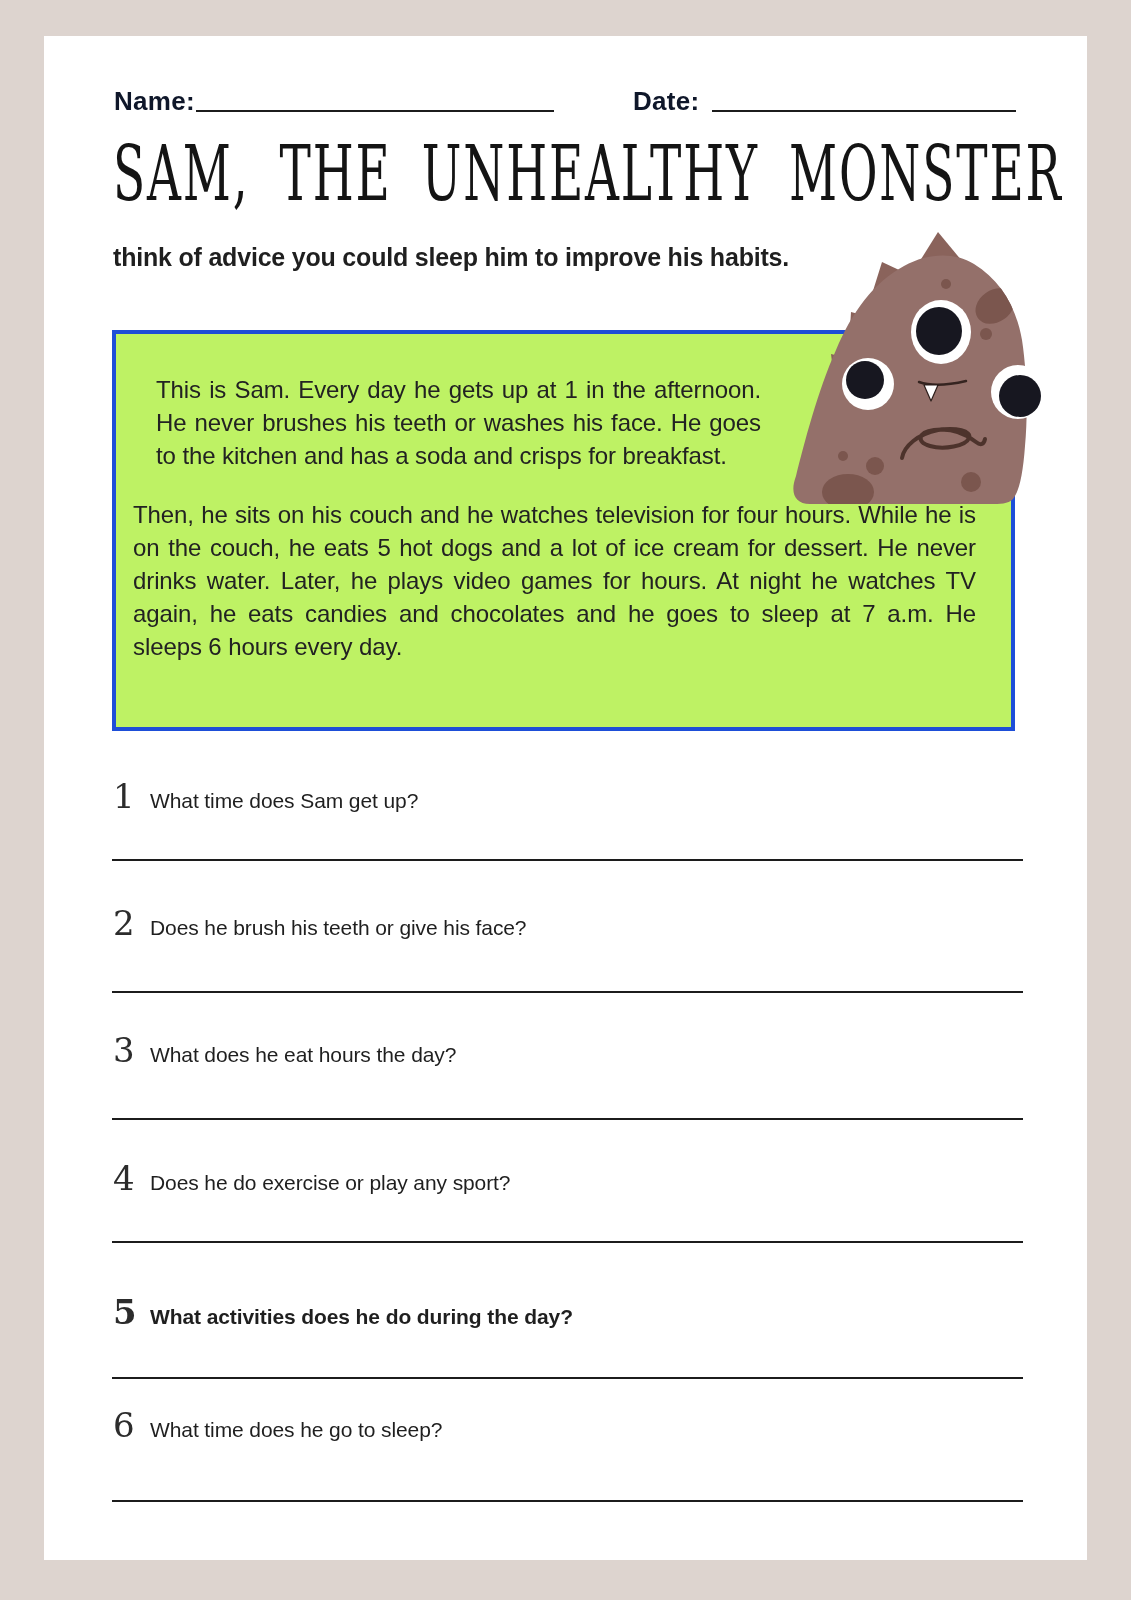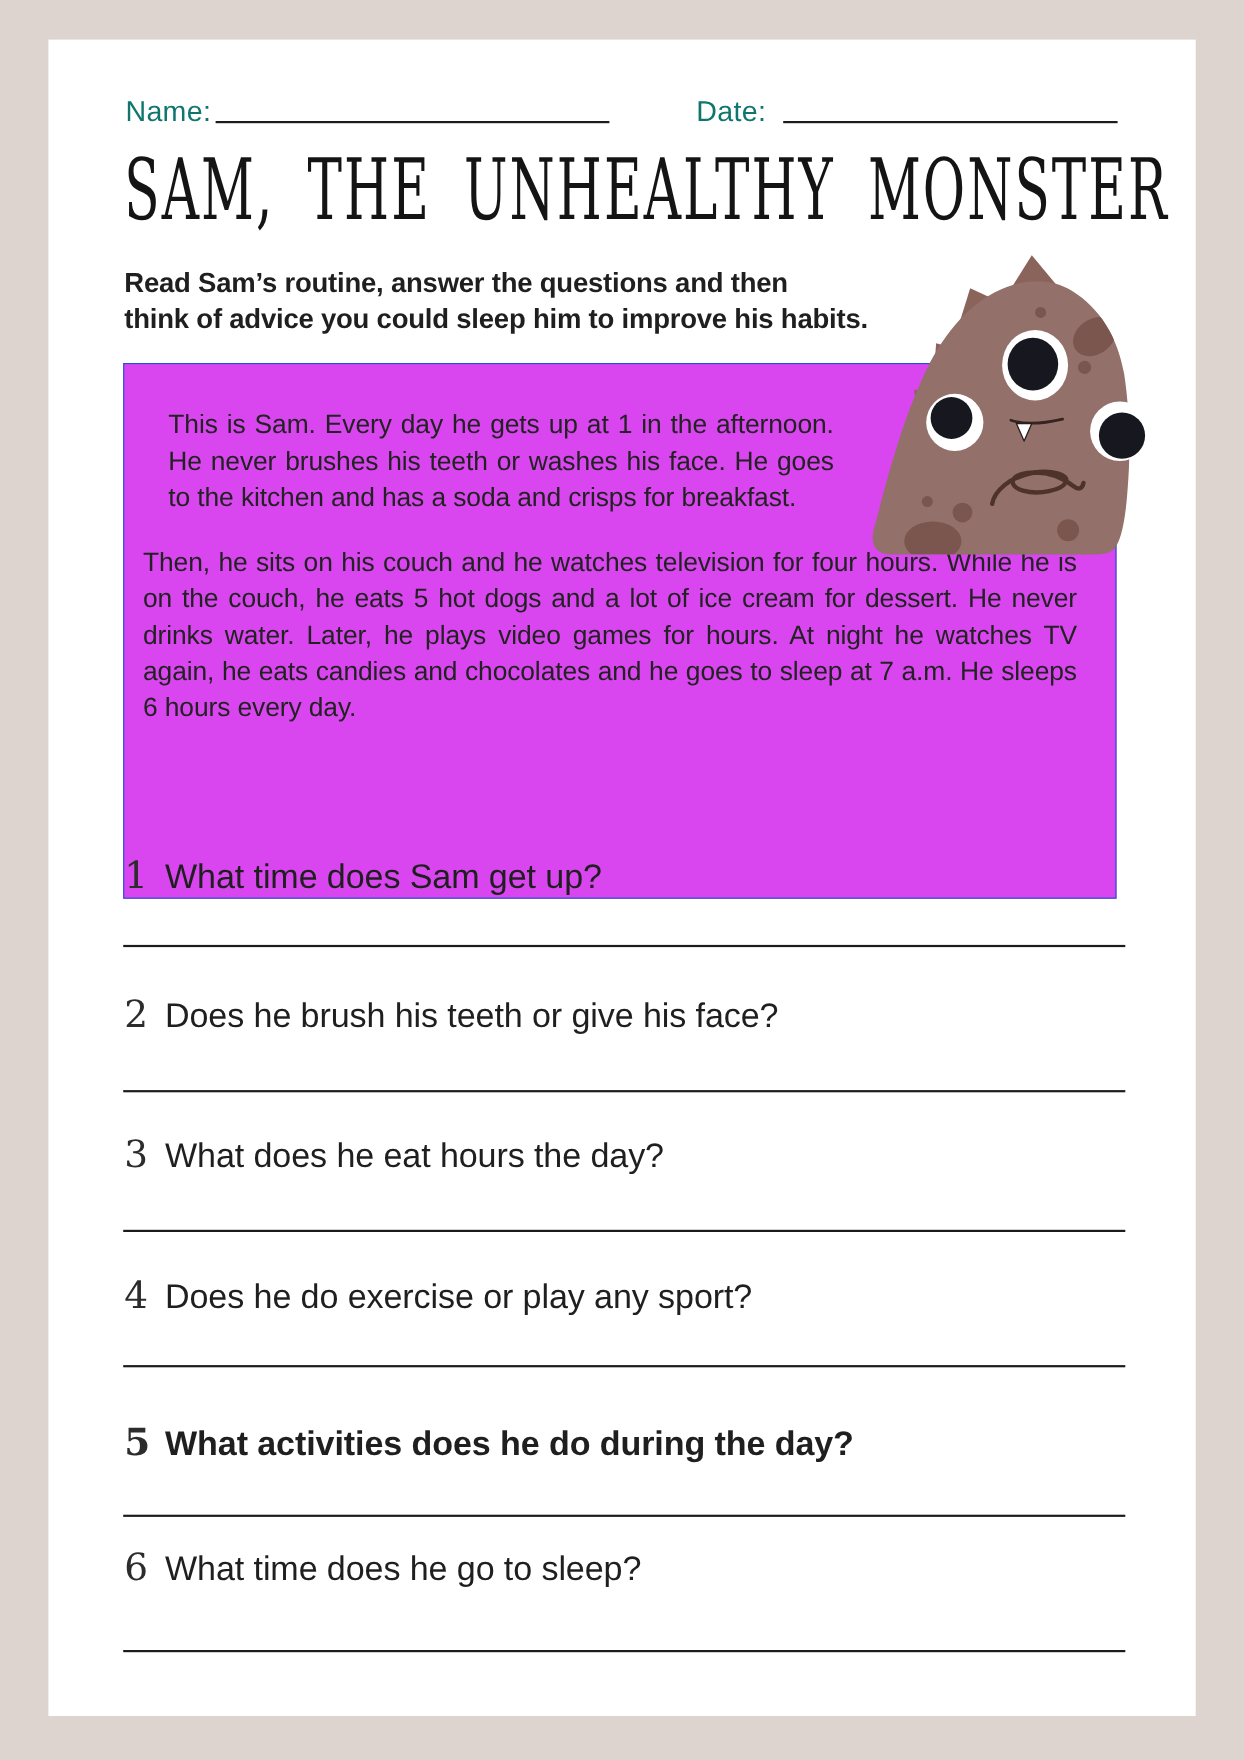"Name:" .field-label { color: #0f766e -> #0f172a; font-weight: 400 -> 700 }
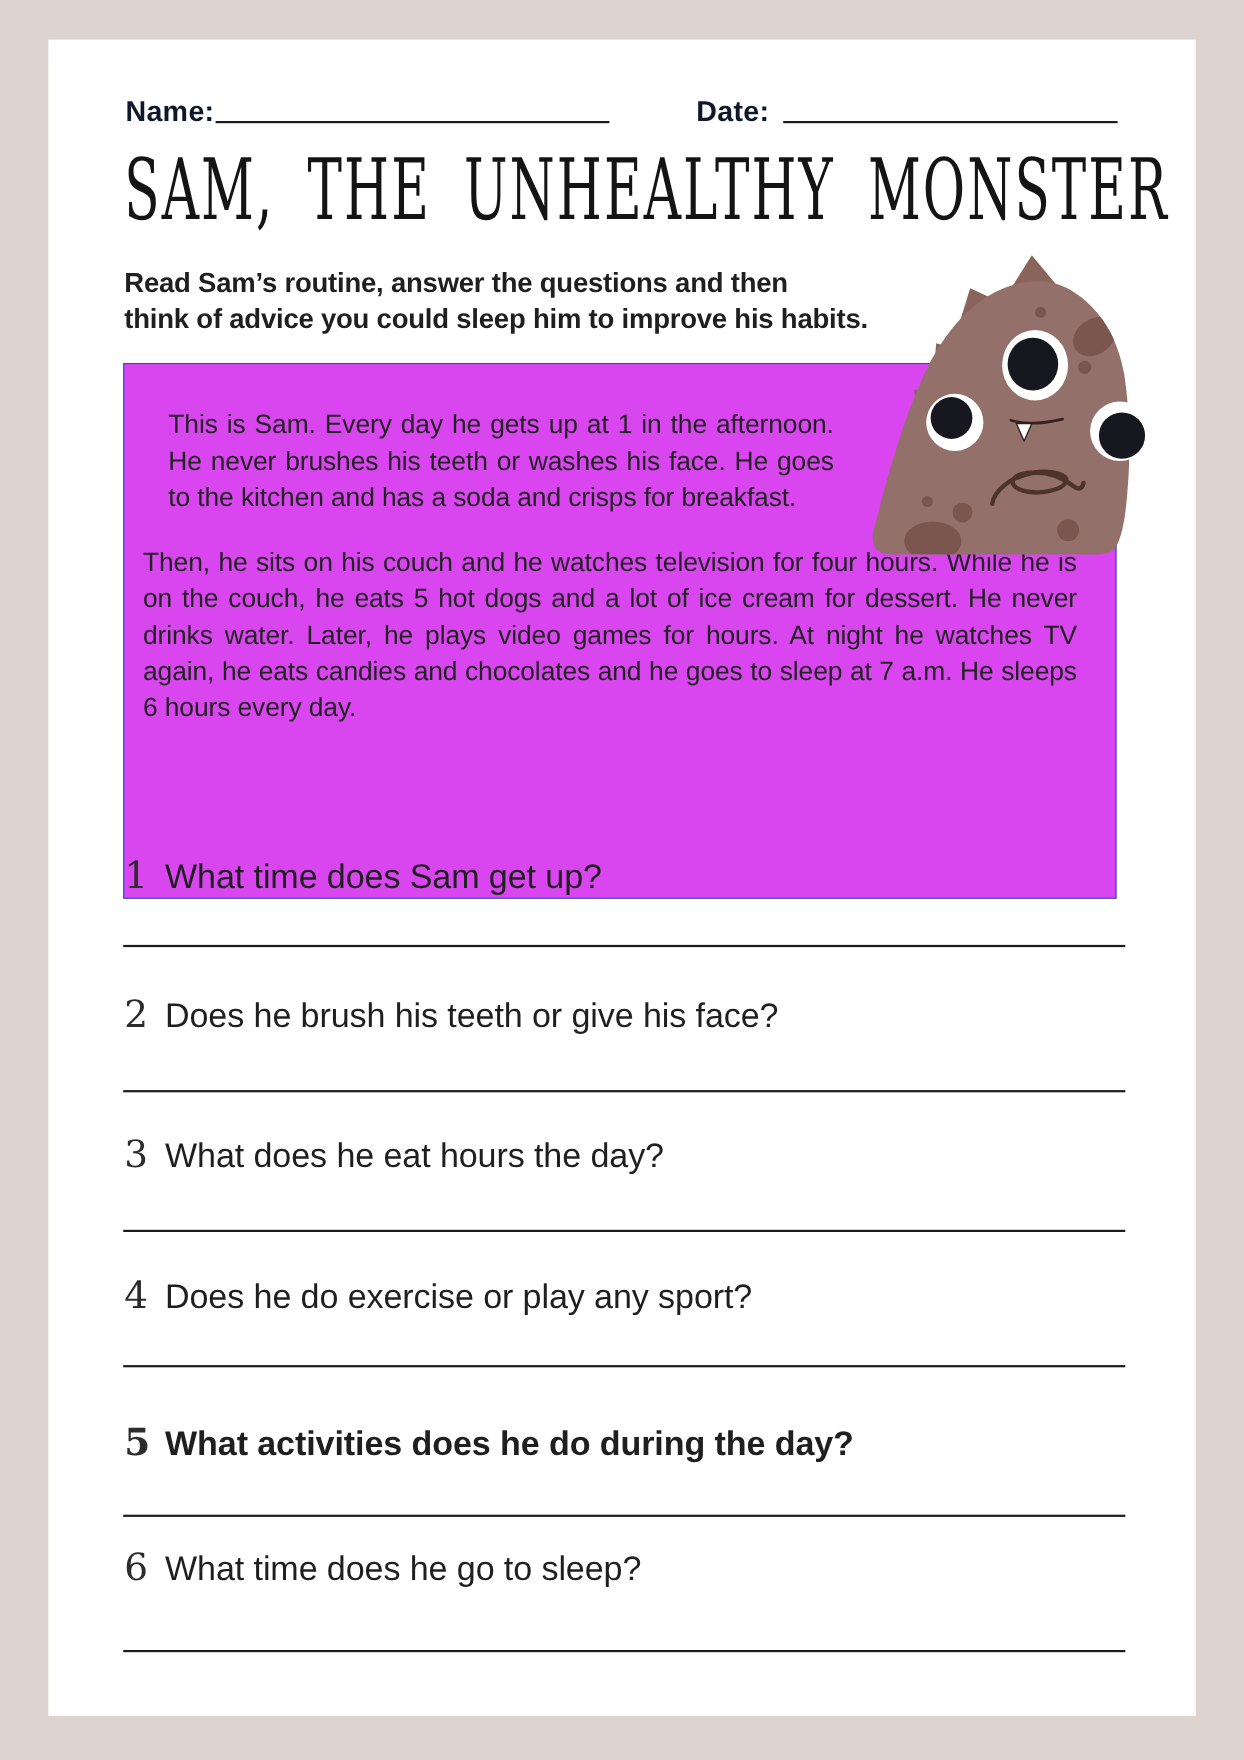"Read Sam’s routine, answer the" div { html: <div>Read Sam’s routine, answer the questions and then</div> -> none }
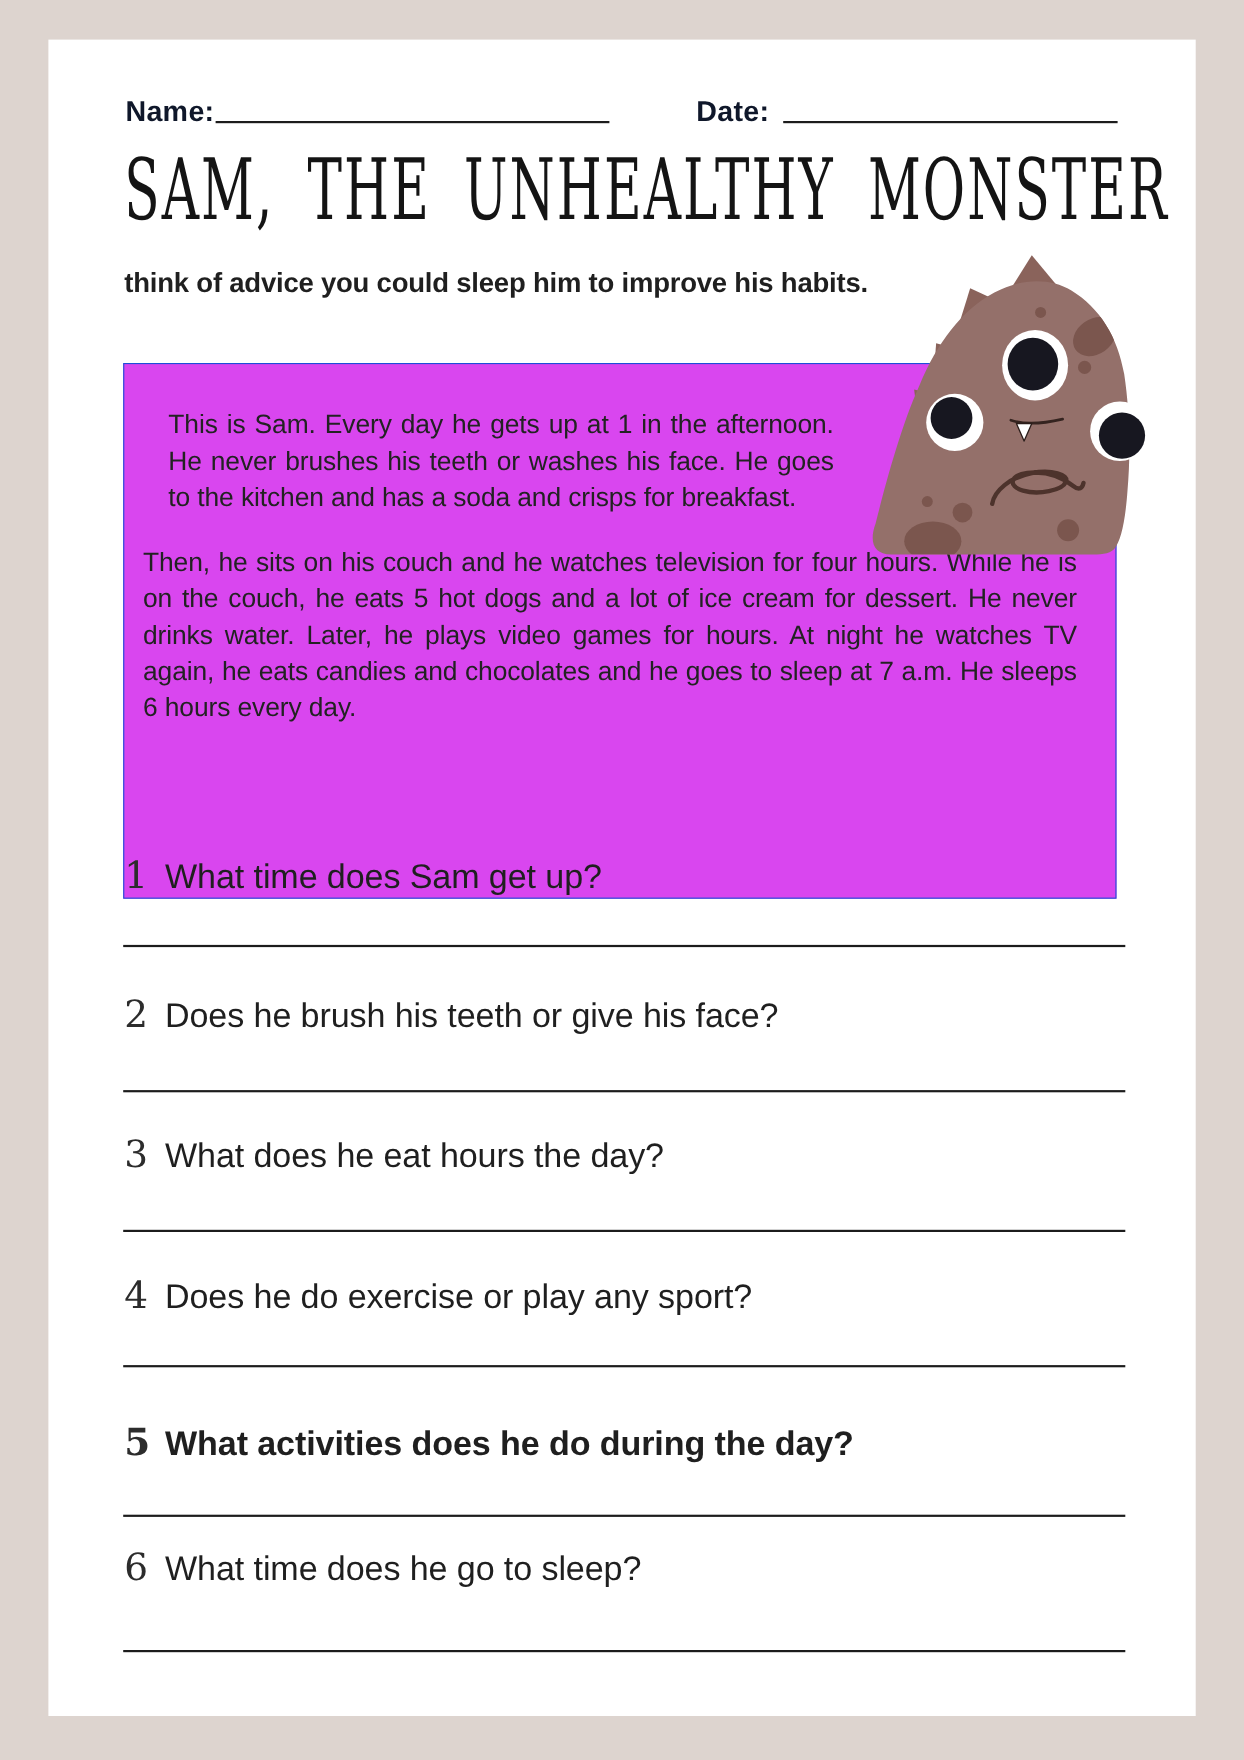"This is Sam. Every day" .passage-box { background: #d946ef -> #bef264; border: 1px solid #1d4ed8 -> 4px solid #1d4ed8; height: 487px -> 401px }
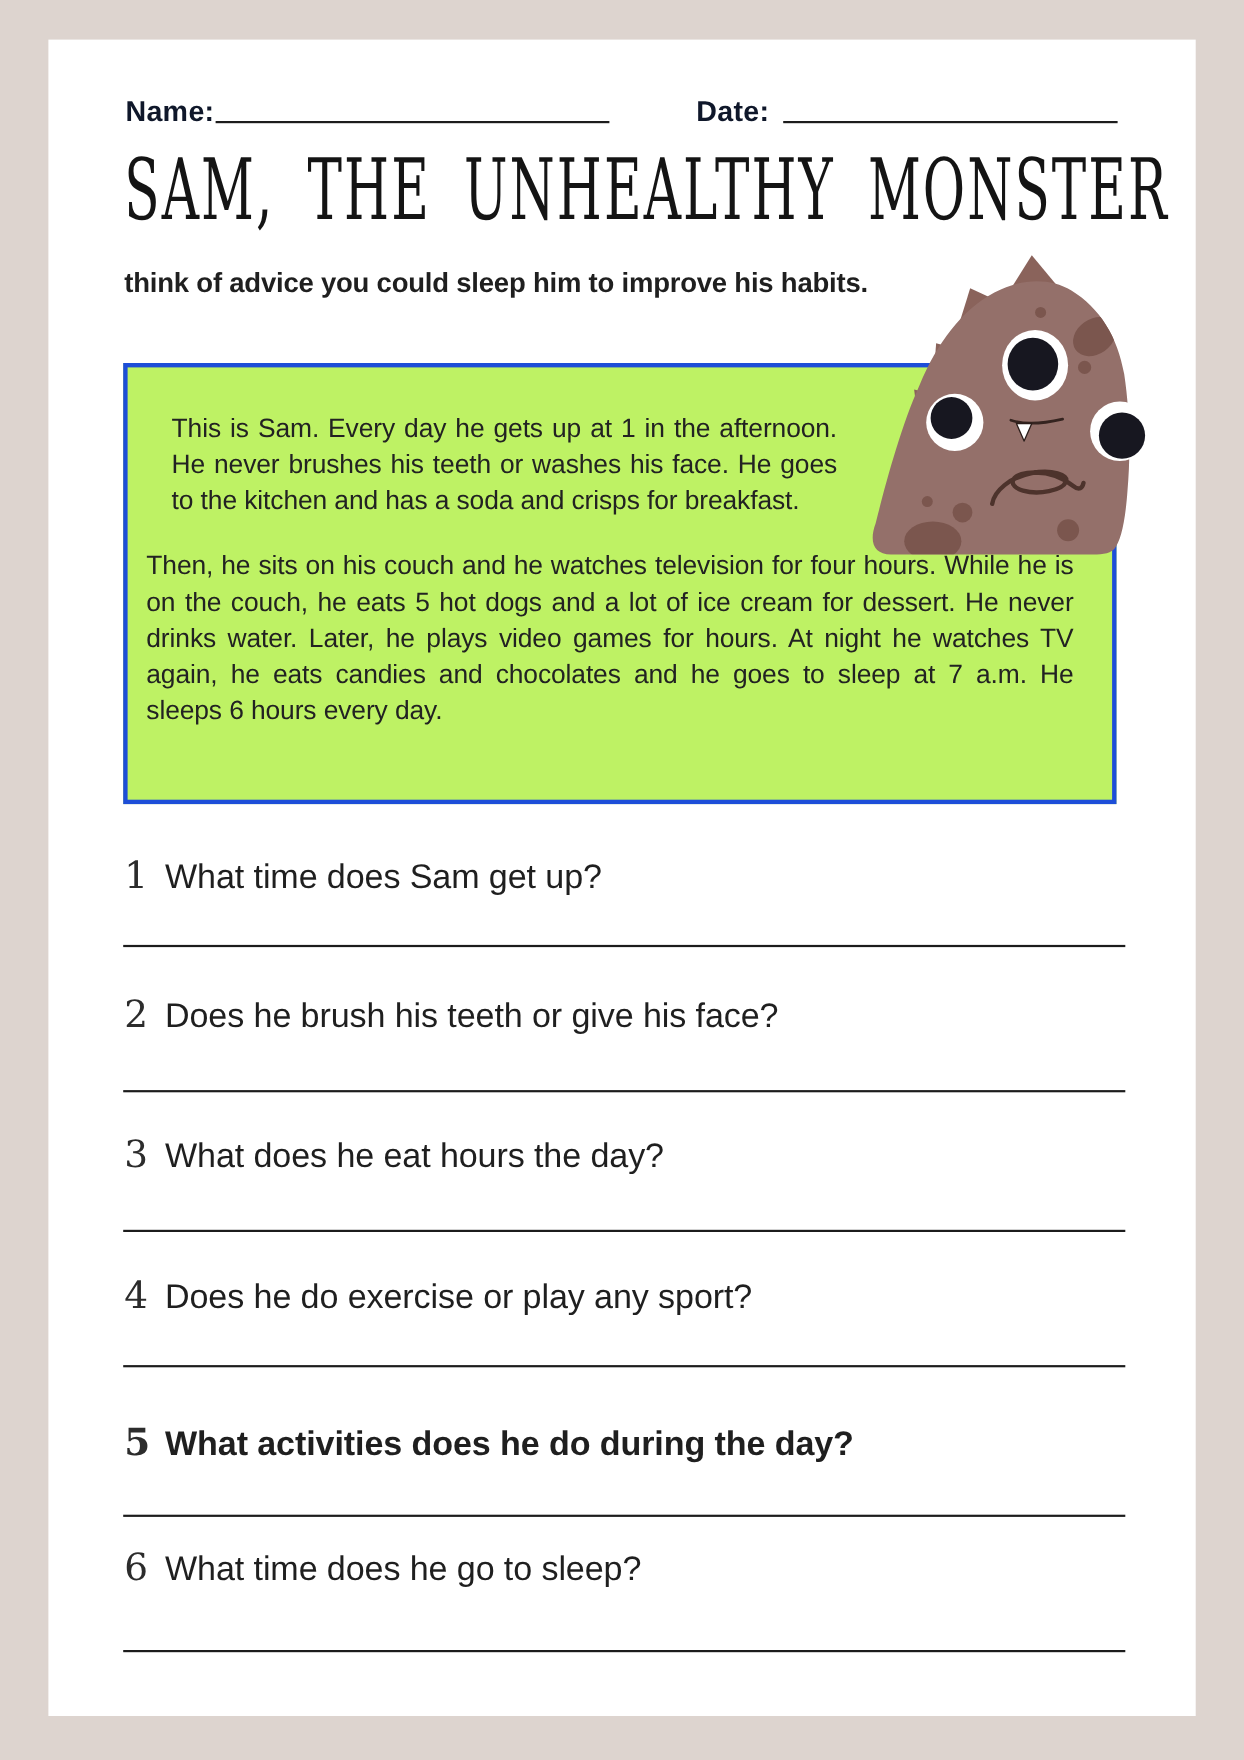"What time does Sam get" .qtext { font-size: 31px -> 21px }
